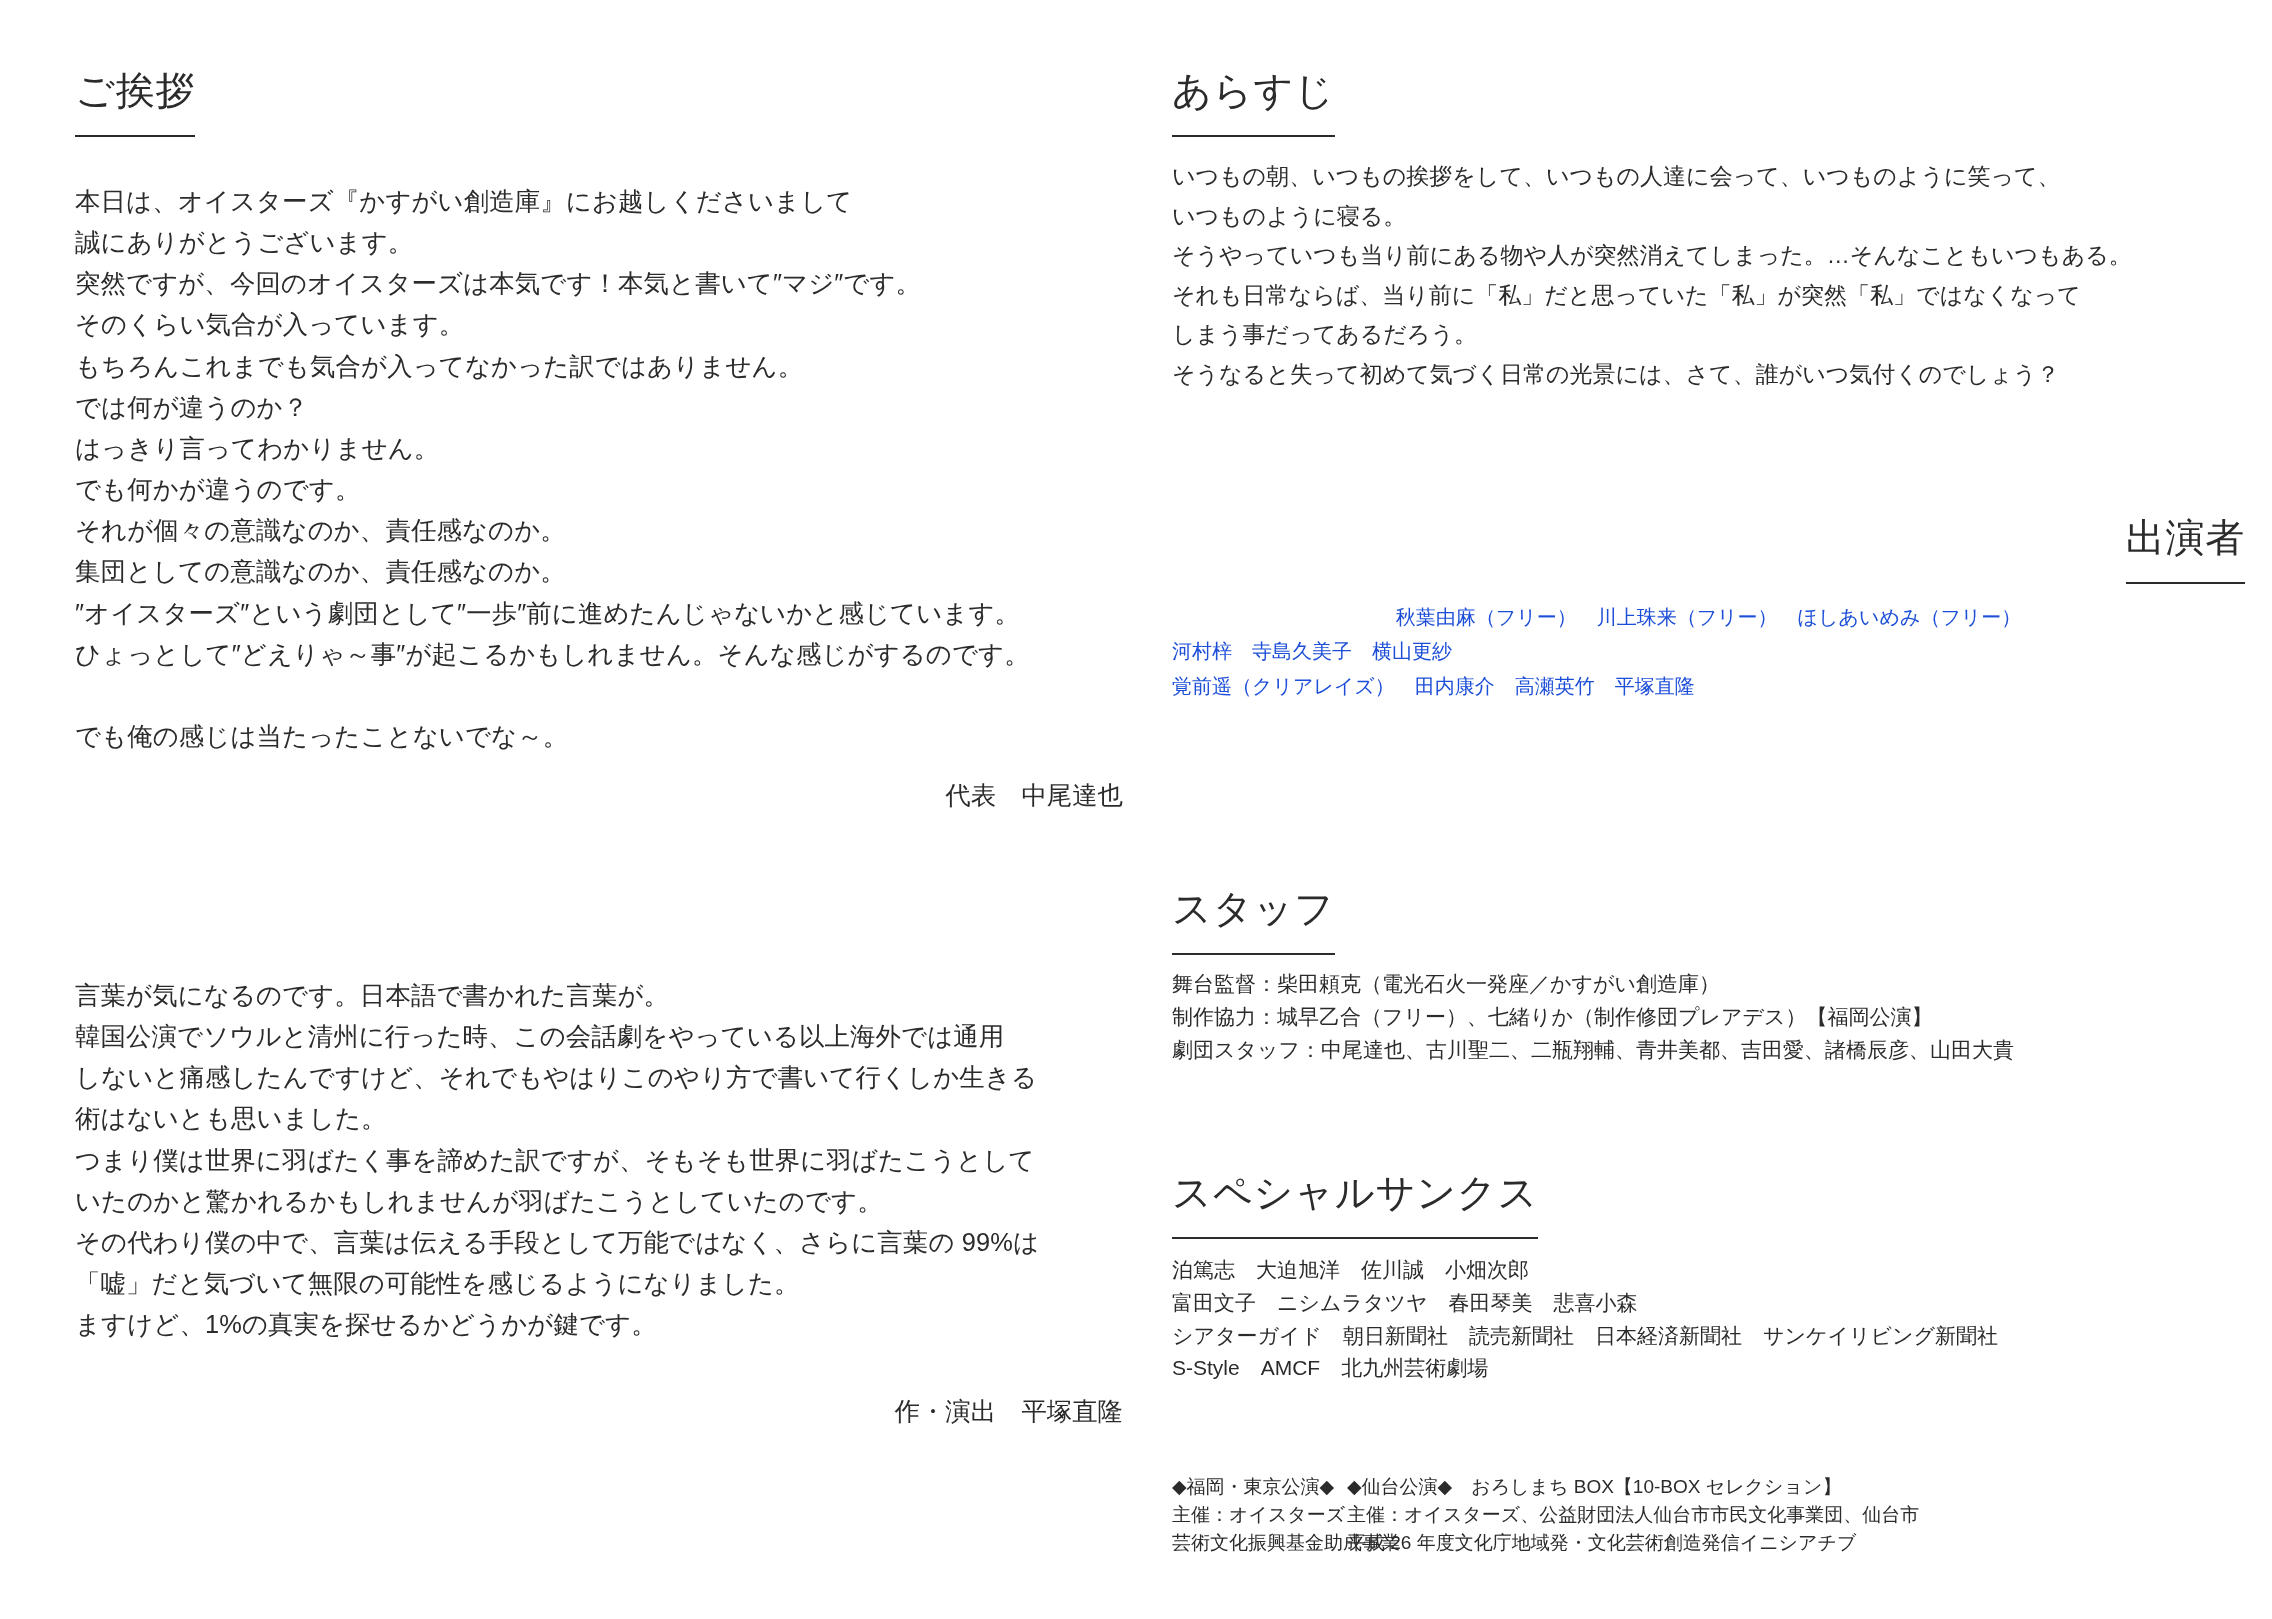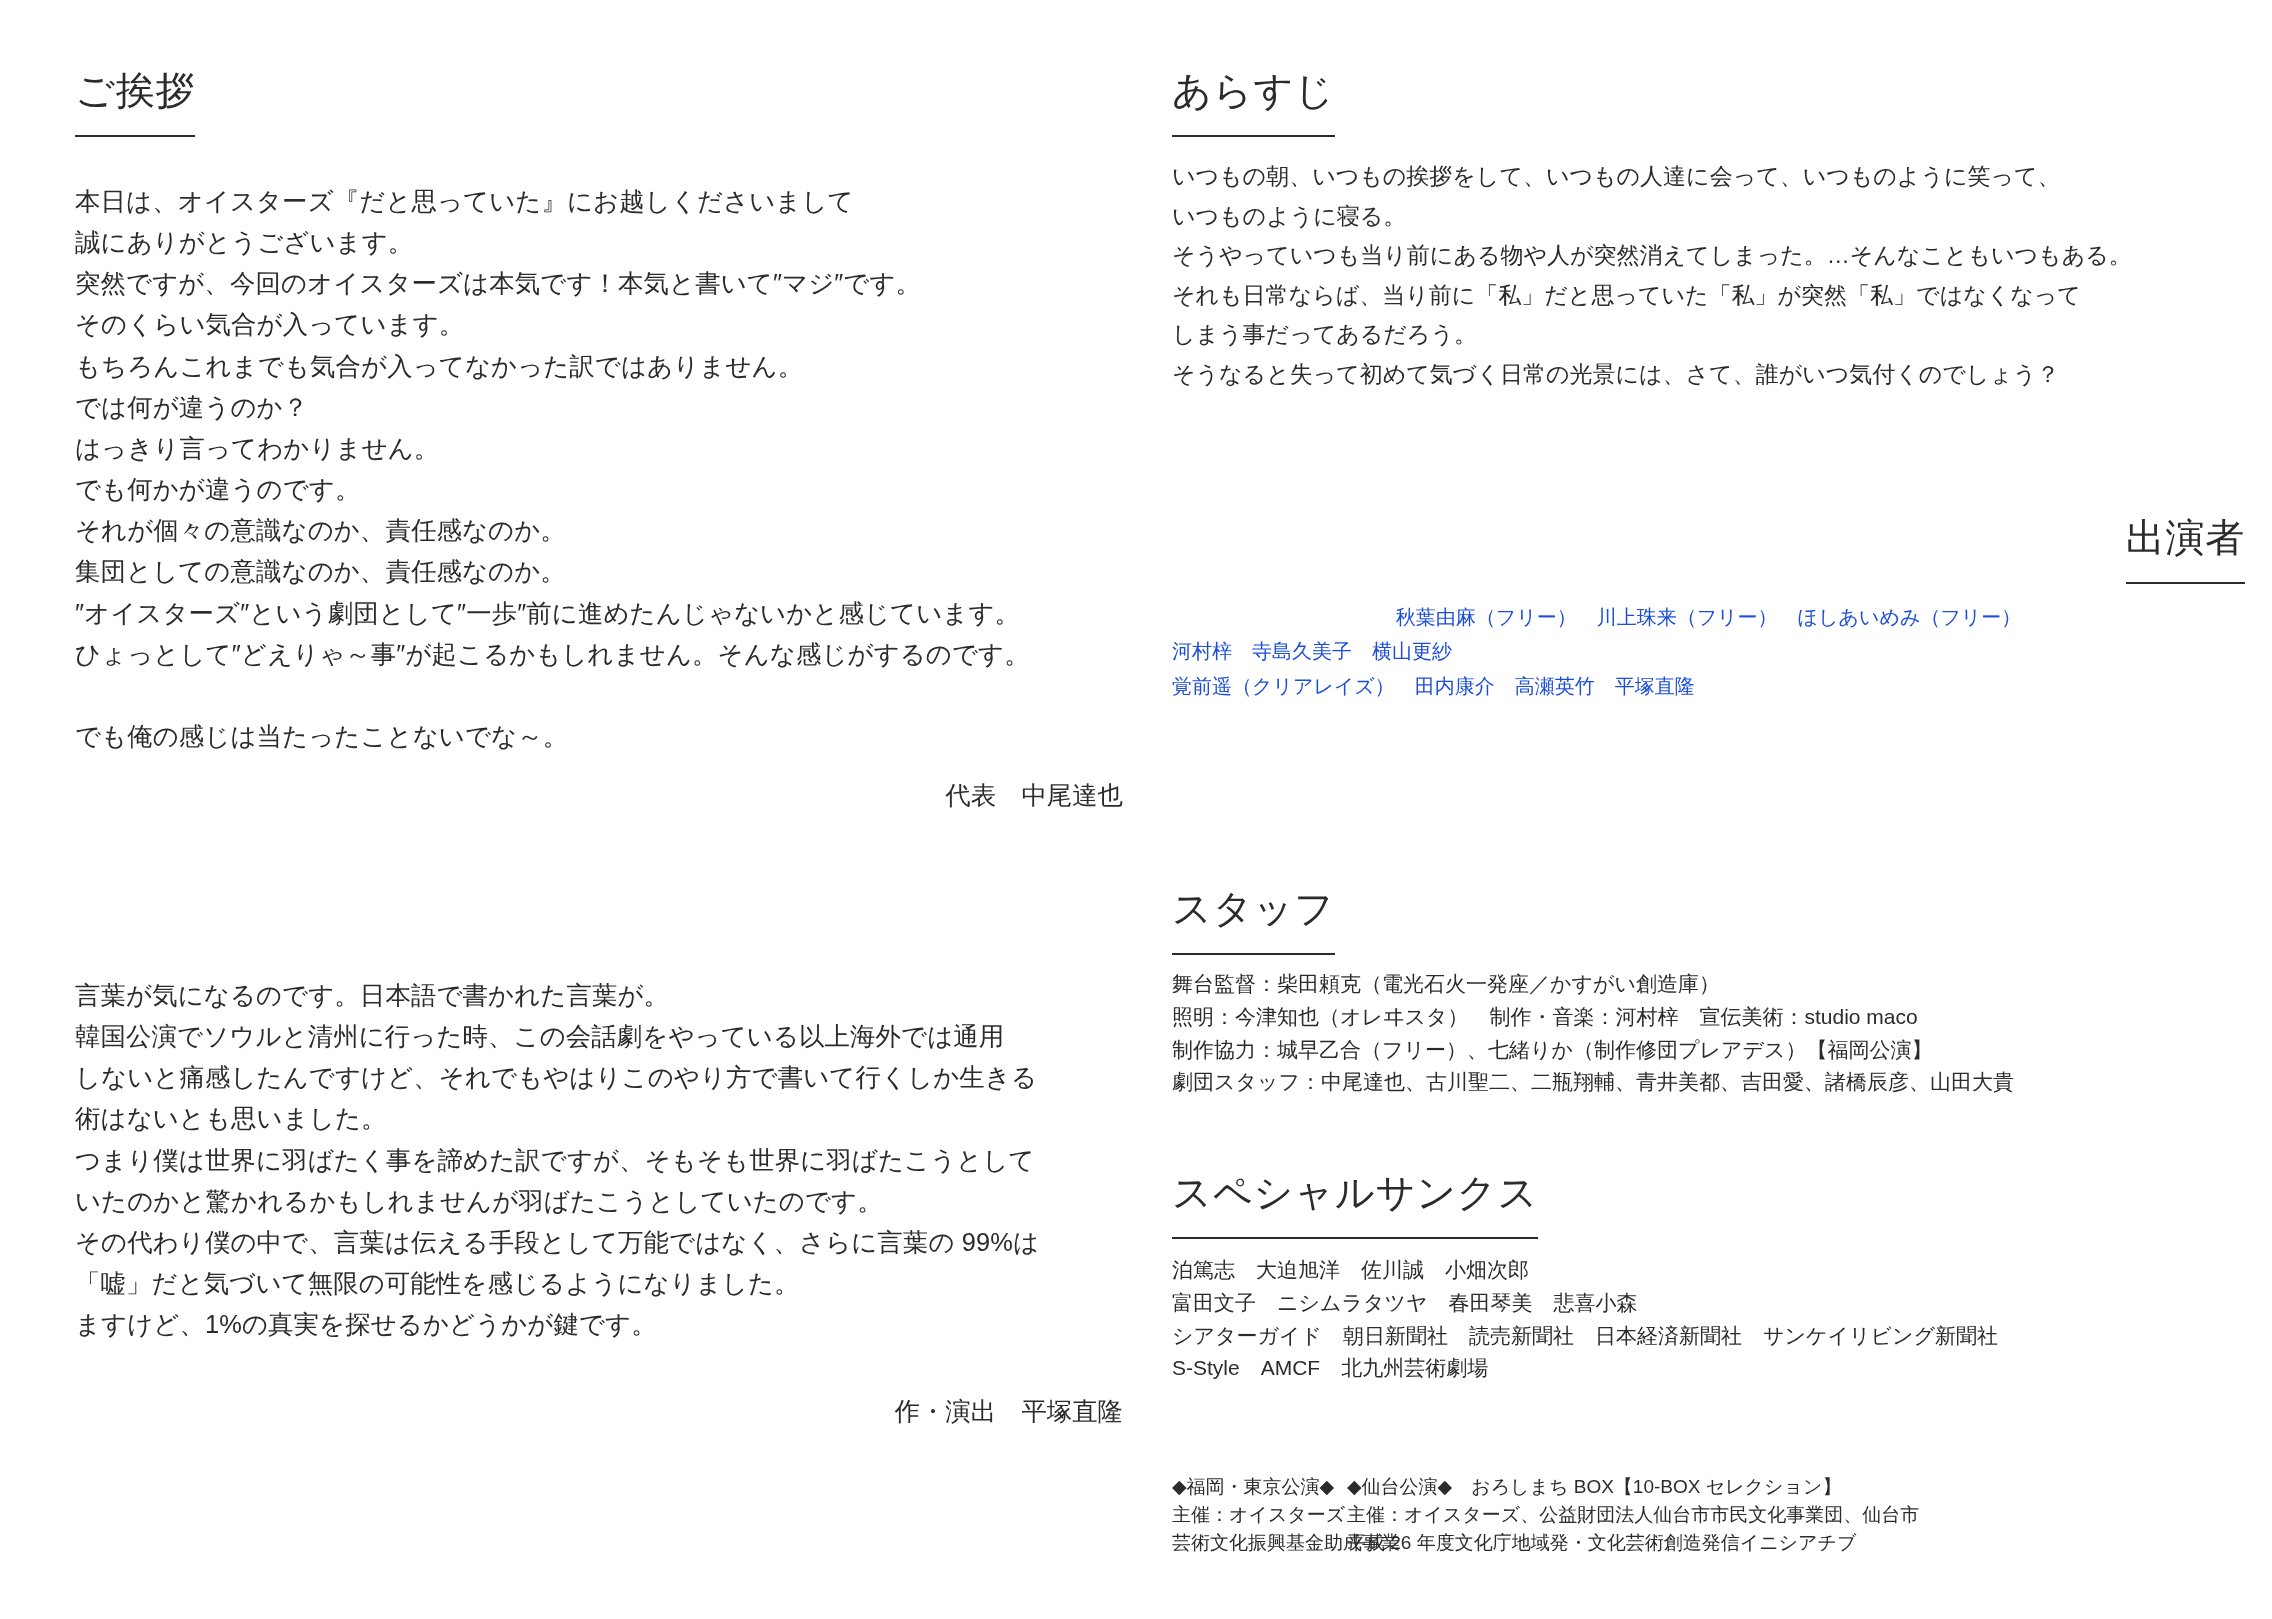"本日は、オイスターズ『だと思っていた』にお越しくださいまして" div.body-line { text: だと思っていた -> かすがい創造庫 }
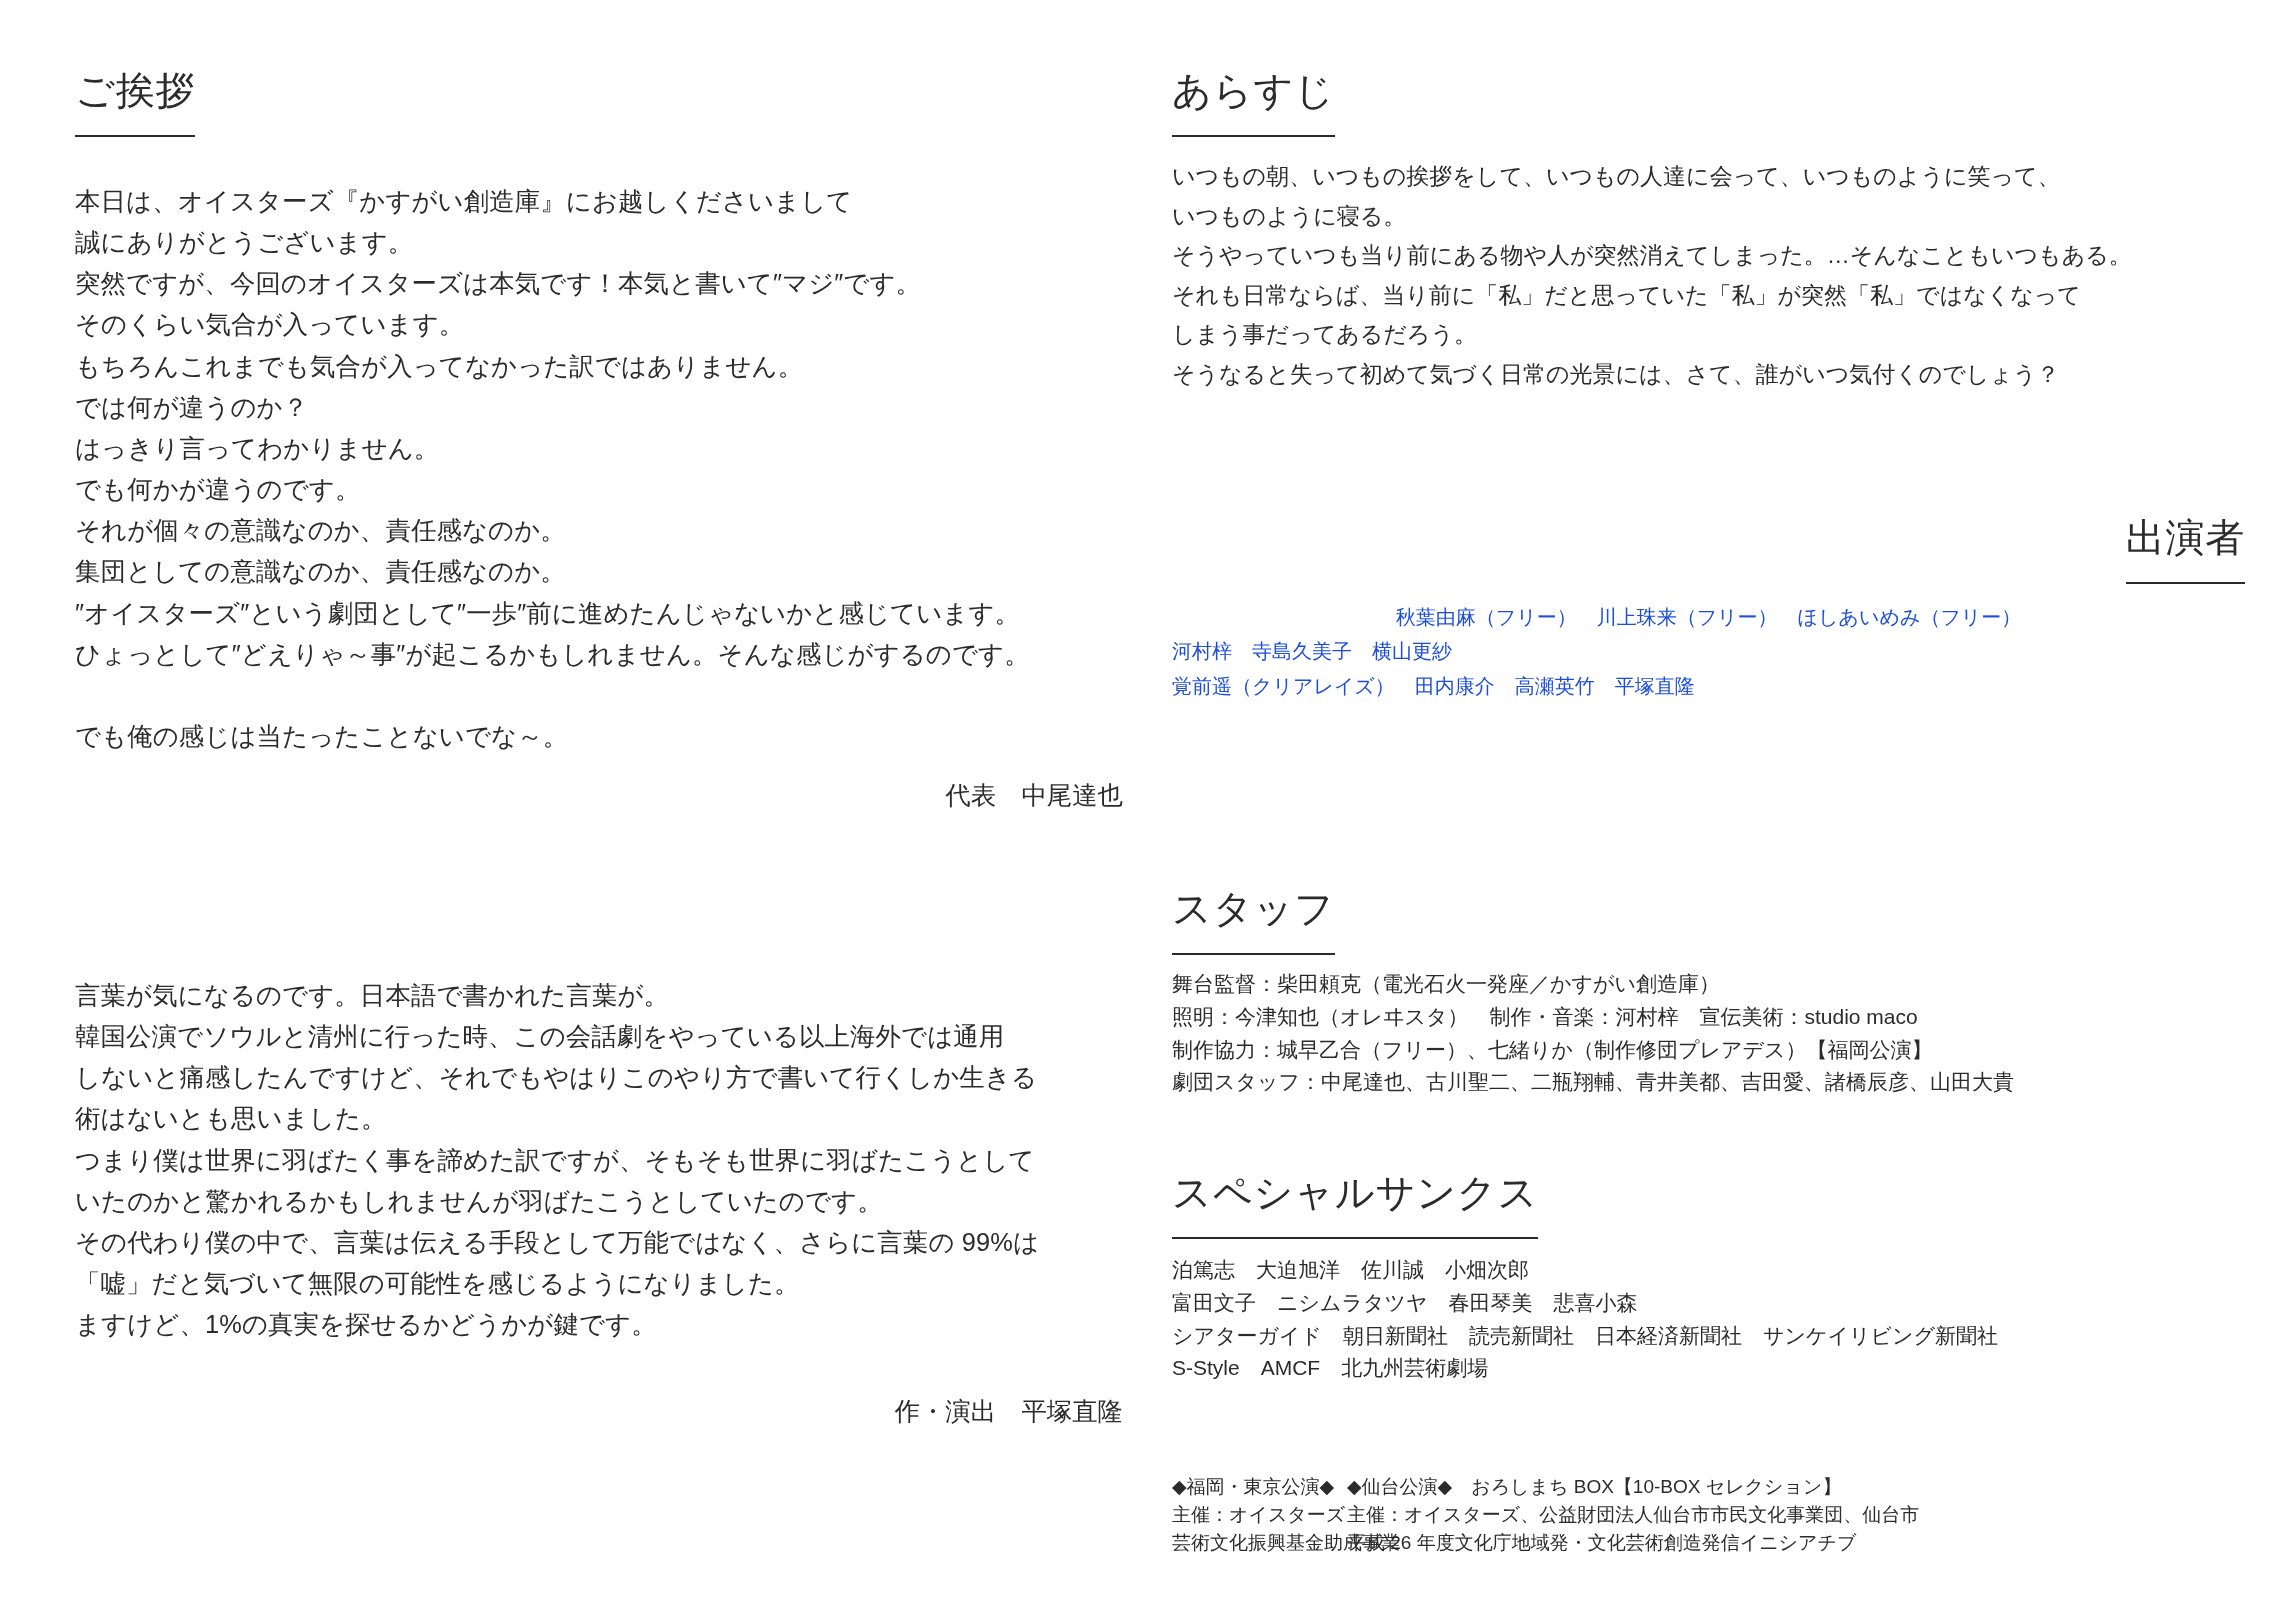"照明：今津知也（オレヰスタ） 制作・音楽：河村梓 宣伝美術：studio" div.staff-line { html: <div>照明：今津知也（オレヰスタ） 制作・音楽：河村梓 宣伝美術：studio maco</div> -> none }
